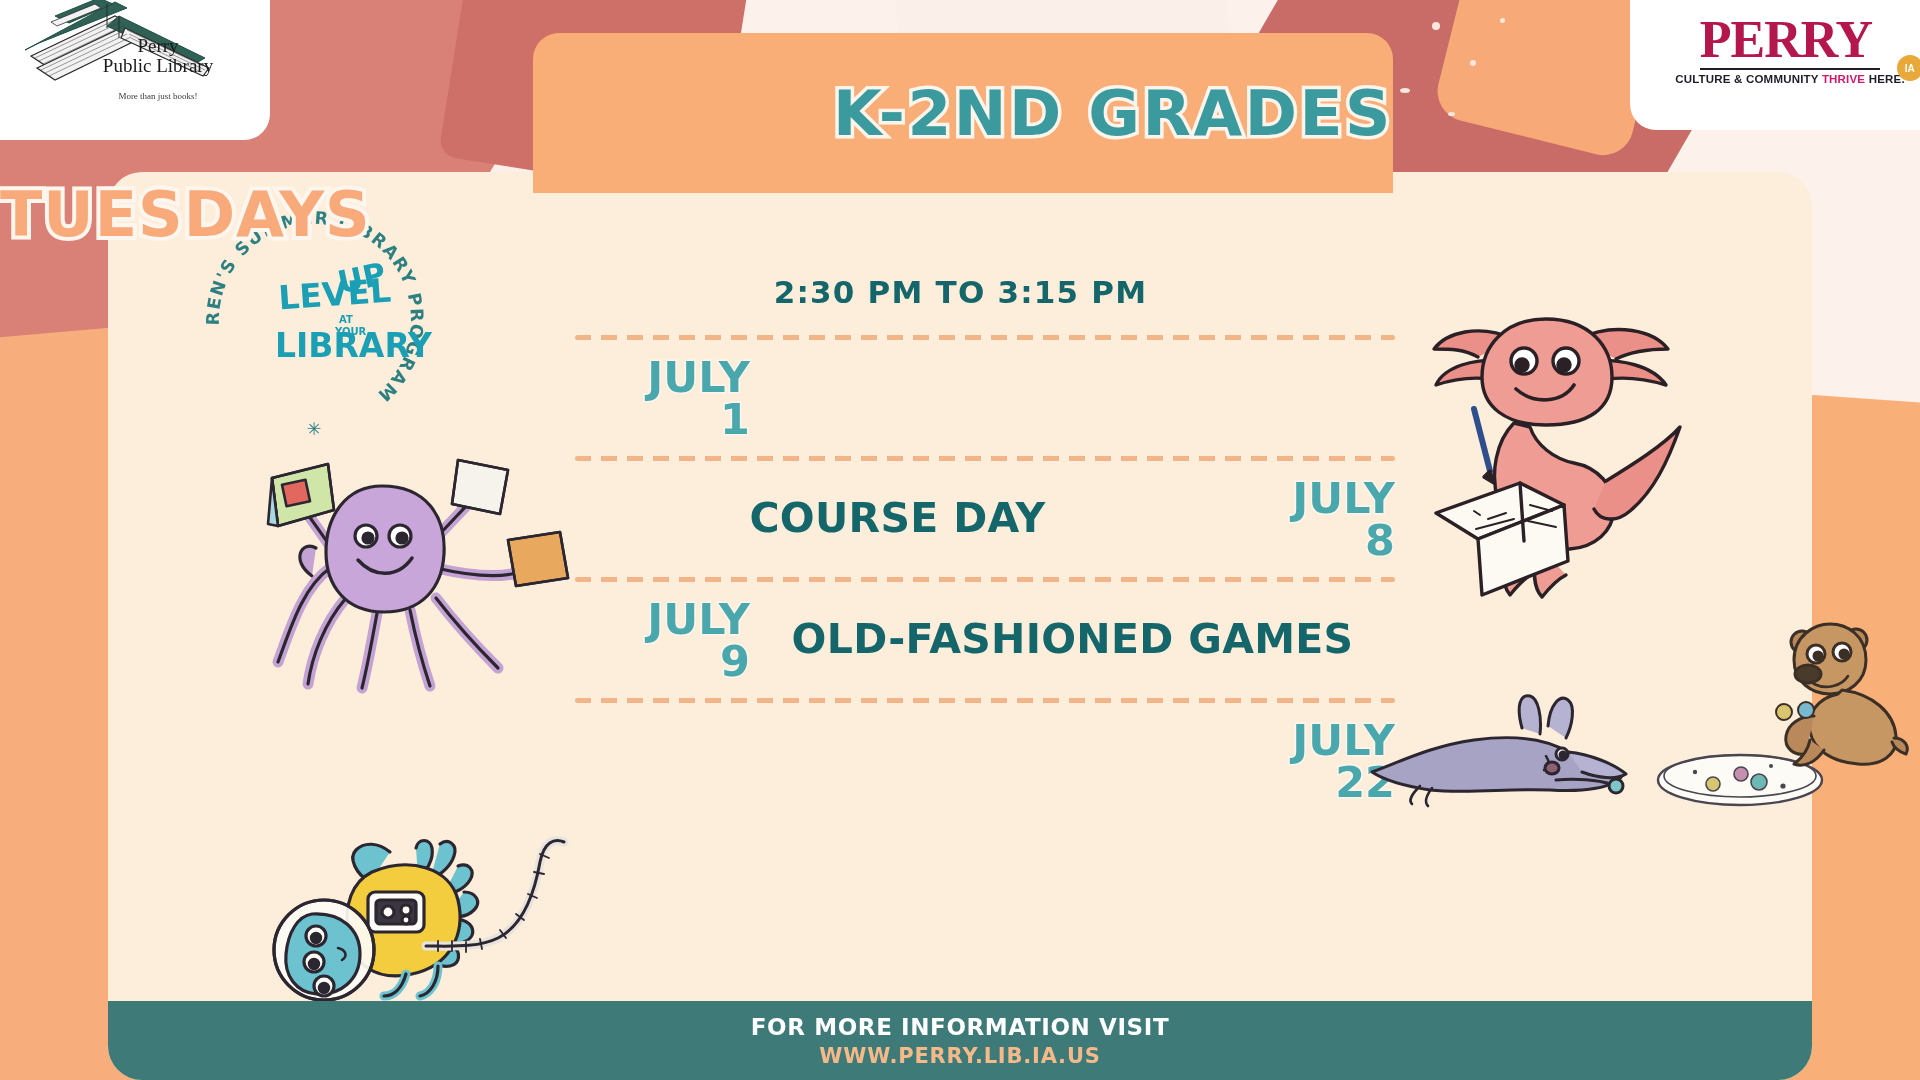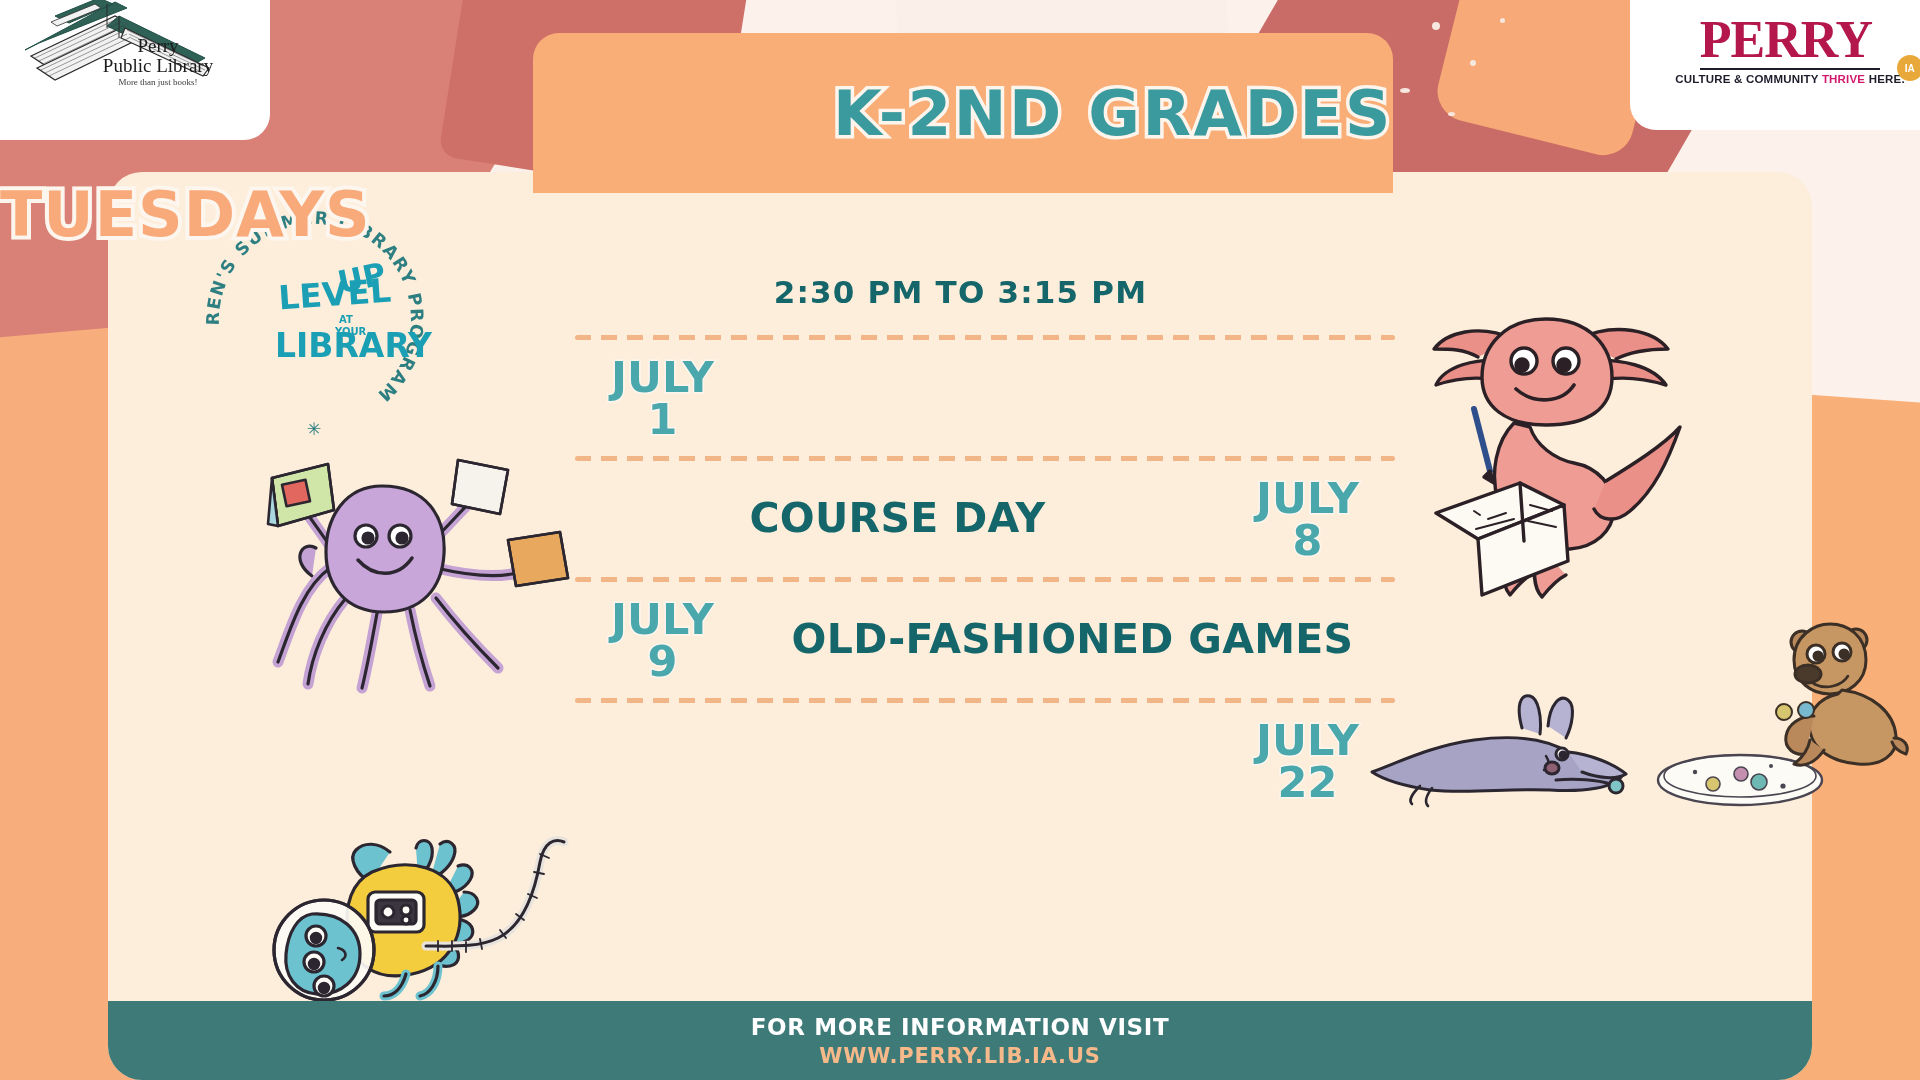"More than just books!" .ppl-text .l3 { margin-top: 1px -> 15px }
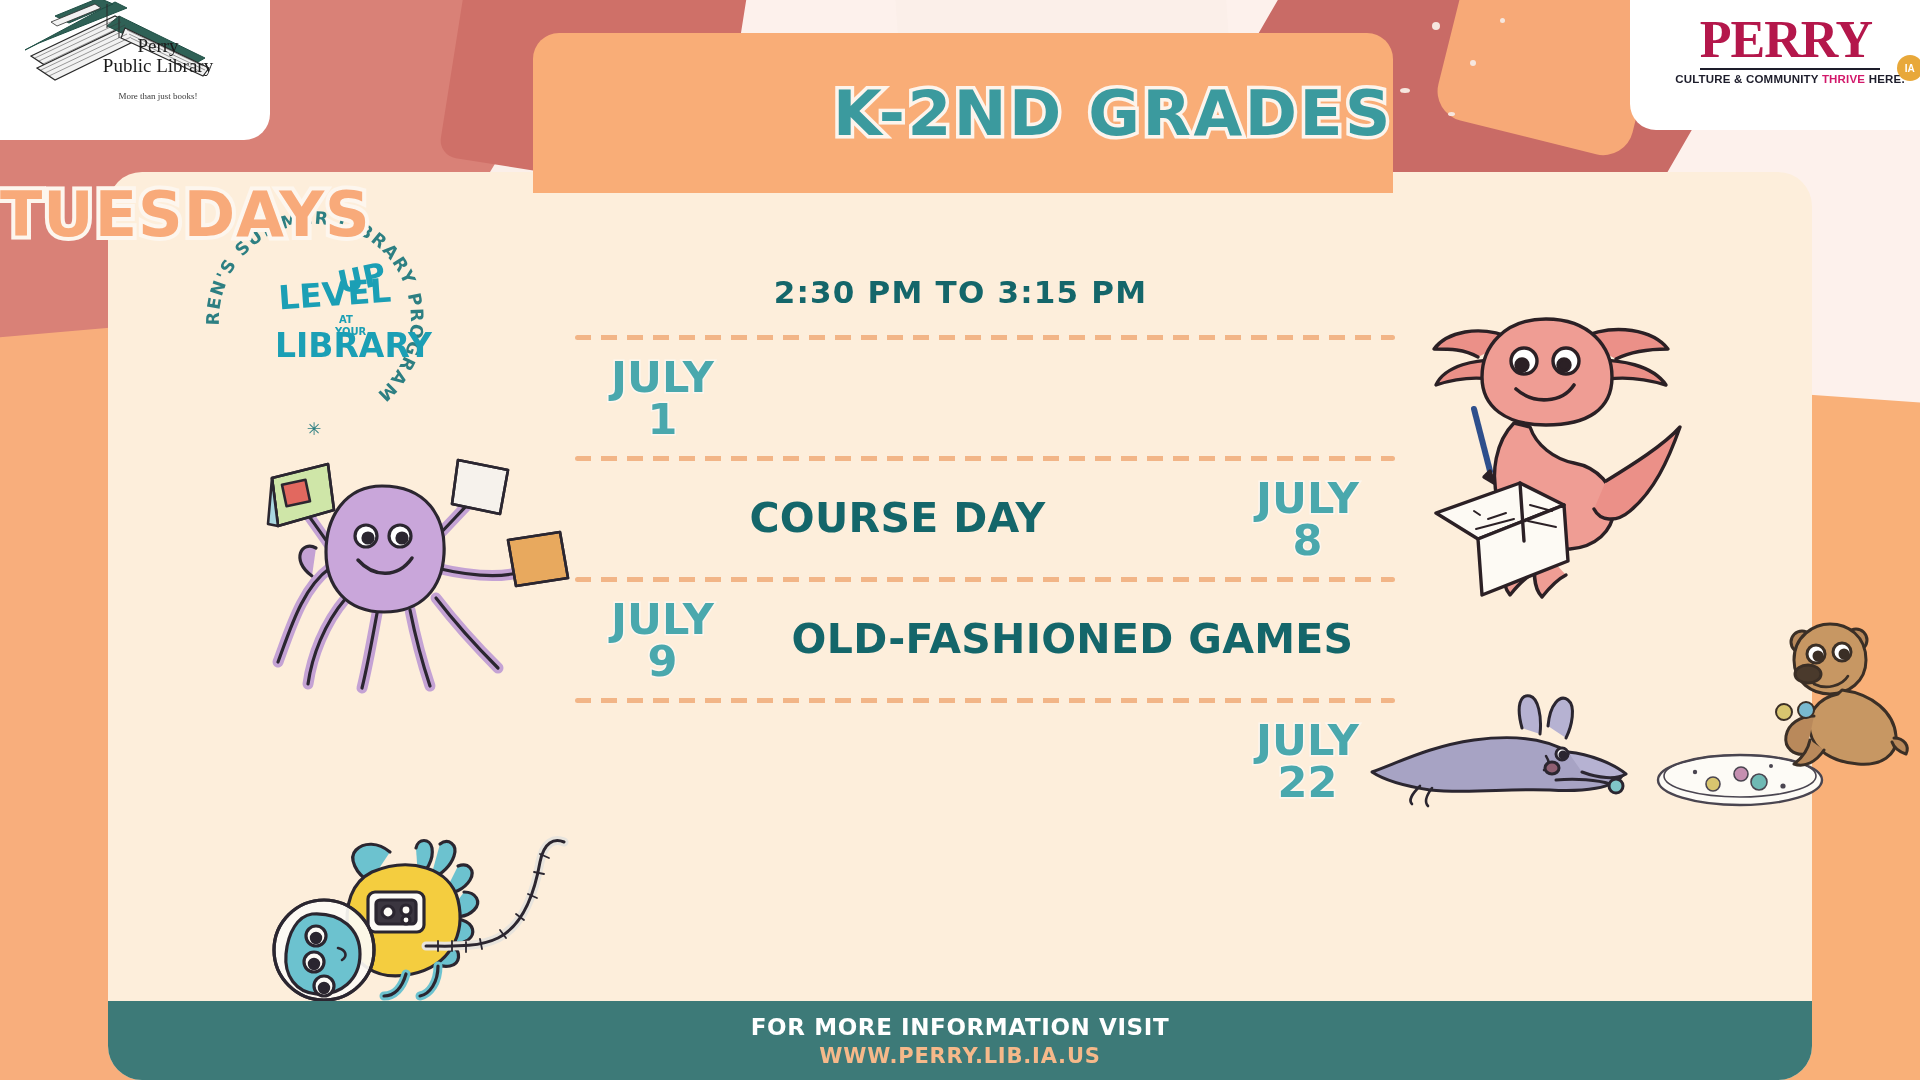"JULY" .date { text-align: center -> right }
